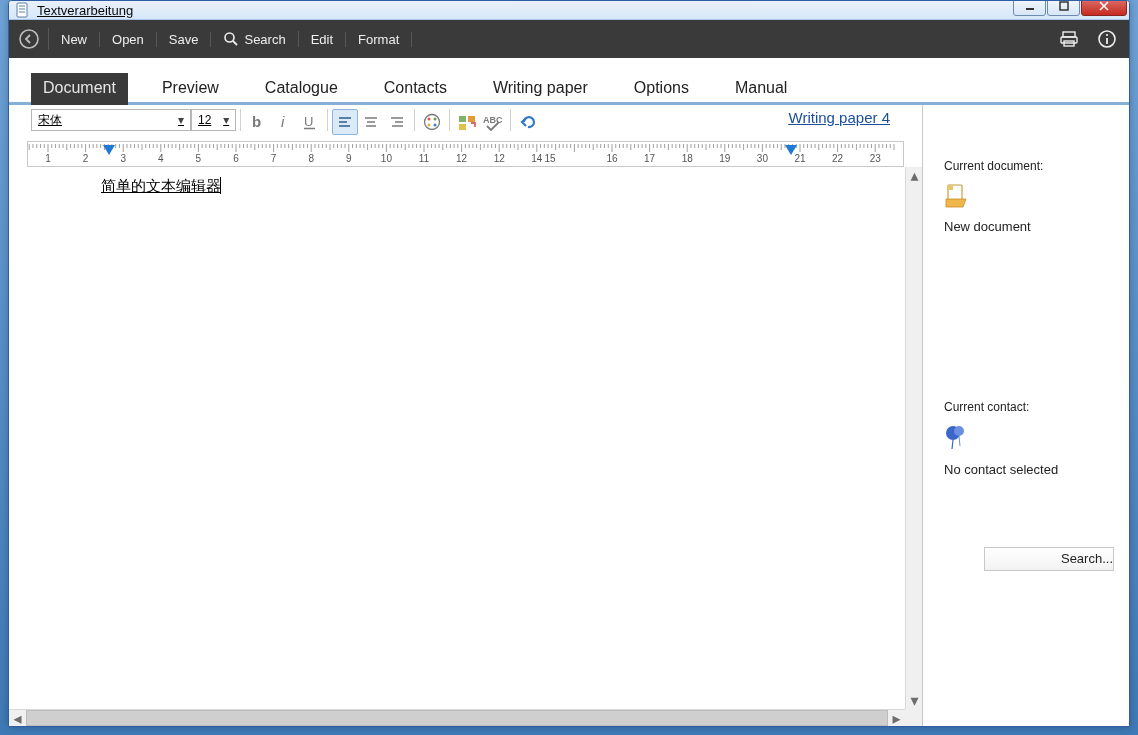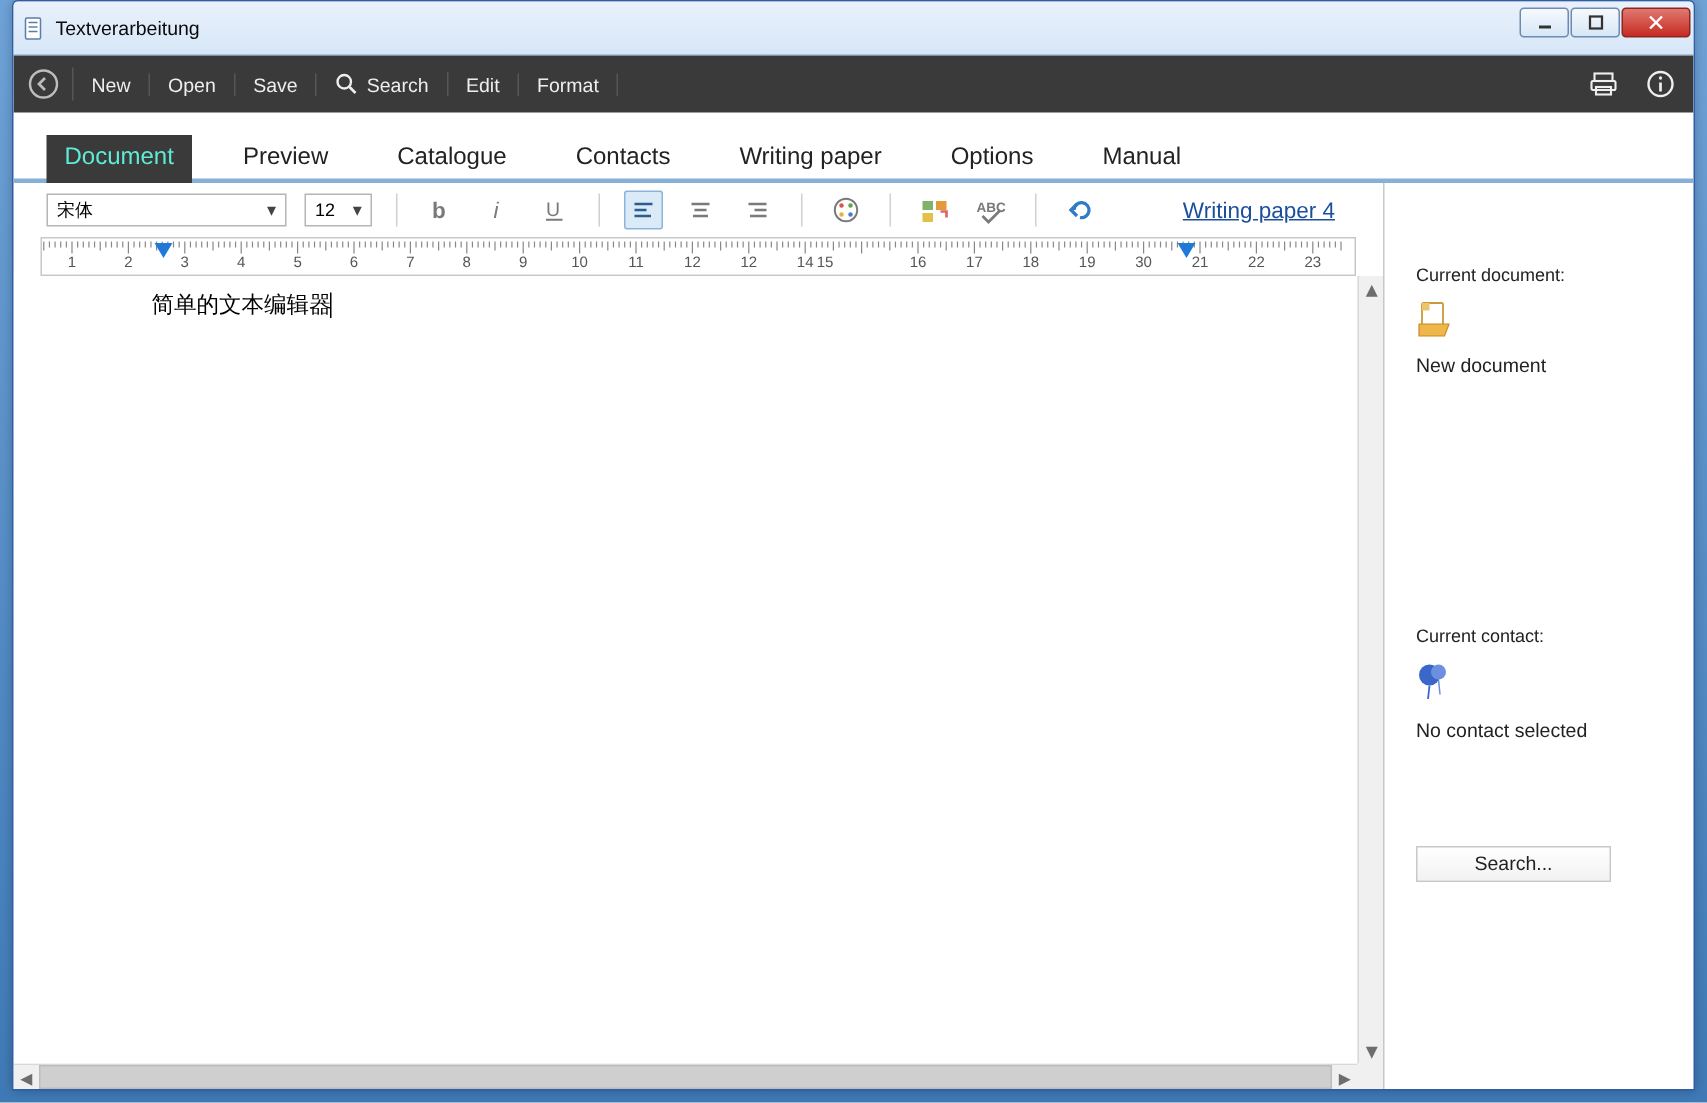"Textverarbeitung" .titlebar { height: 36px -> 19px; text-decoration: none -> underline }
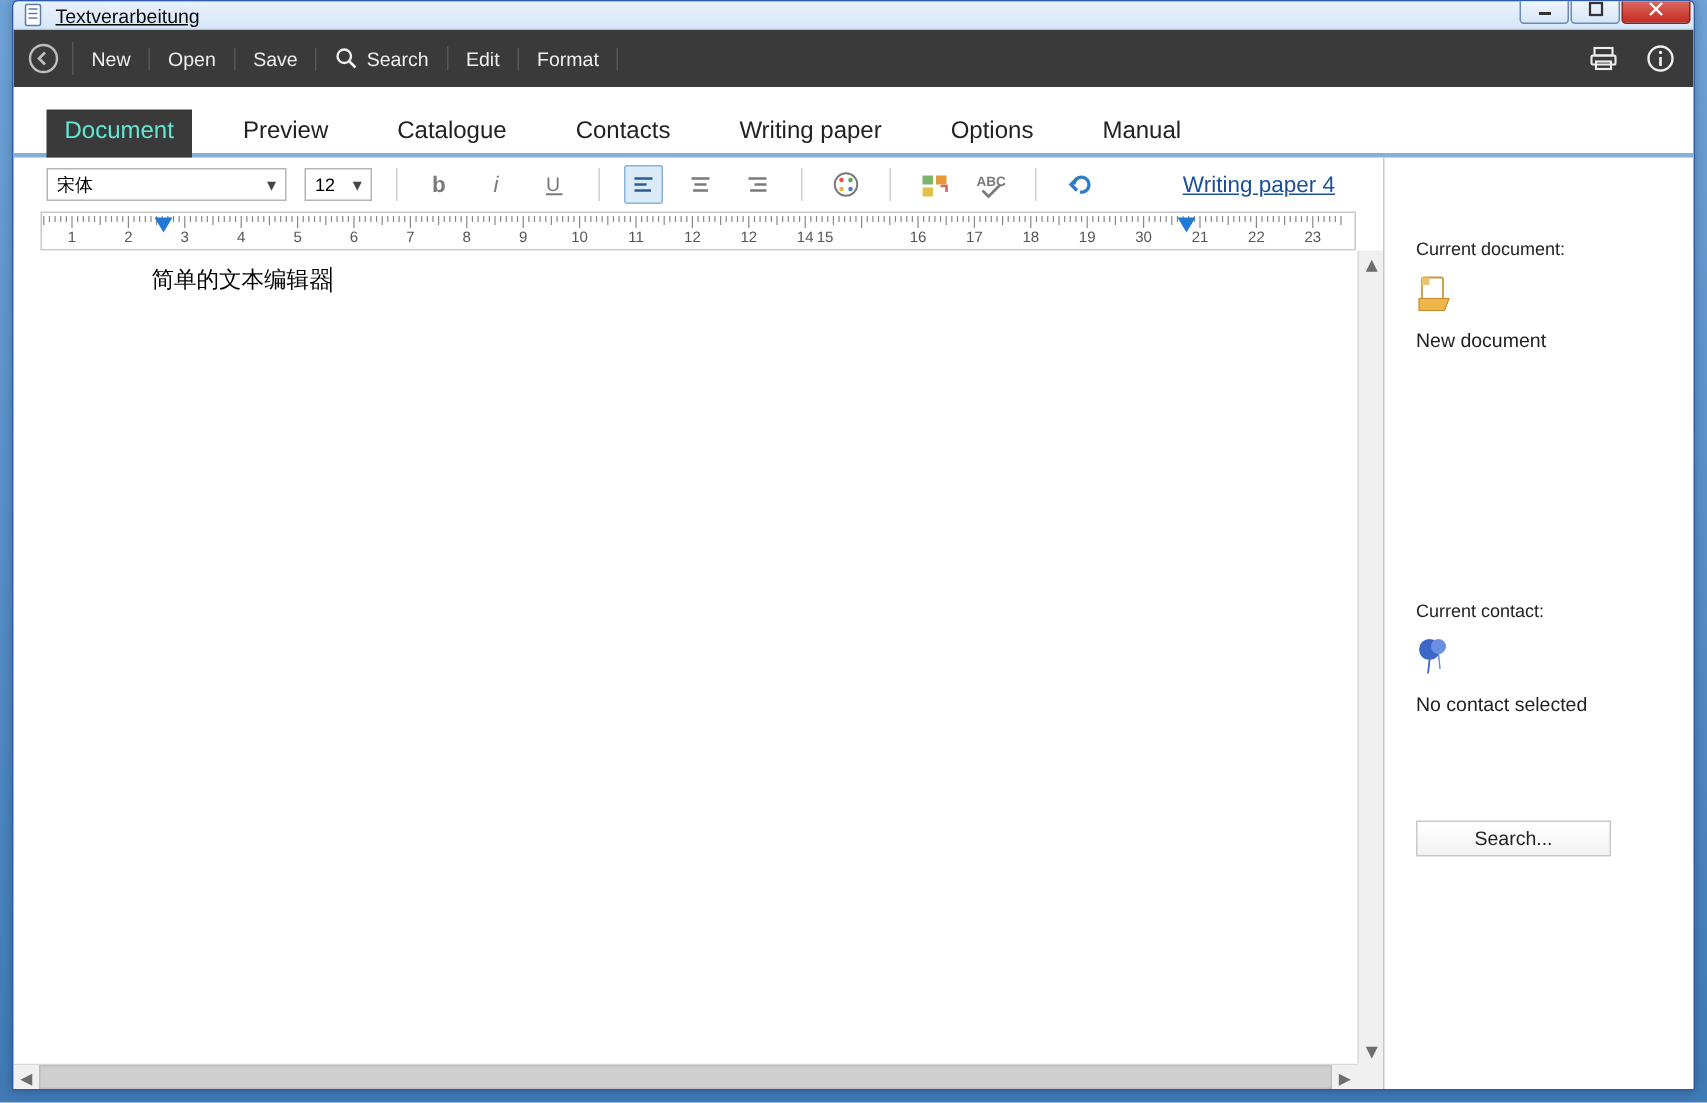"Document" .tab.active { color: #5eead4 -> #e5e5e5 }
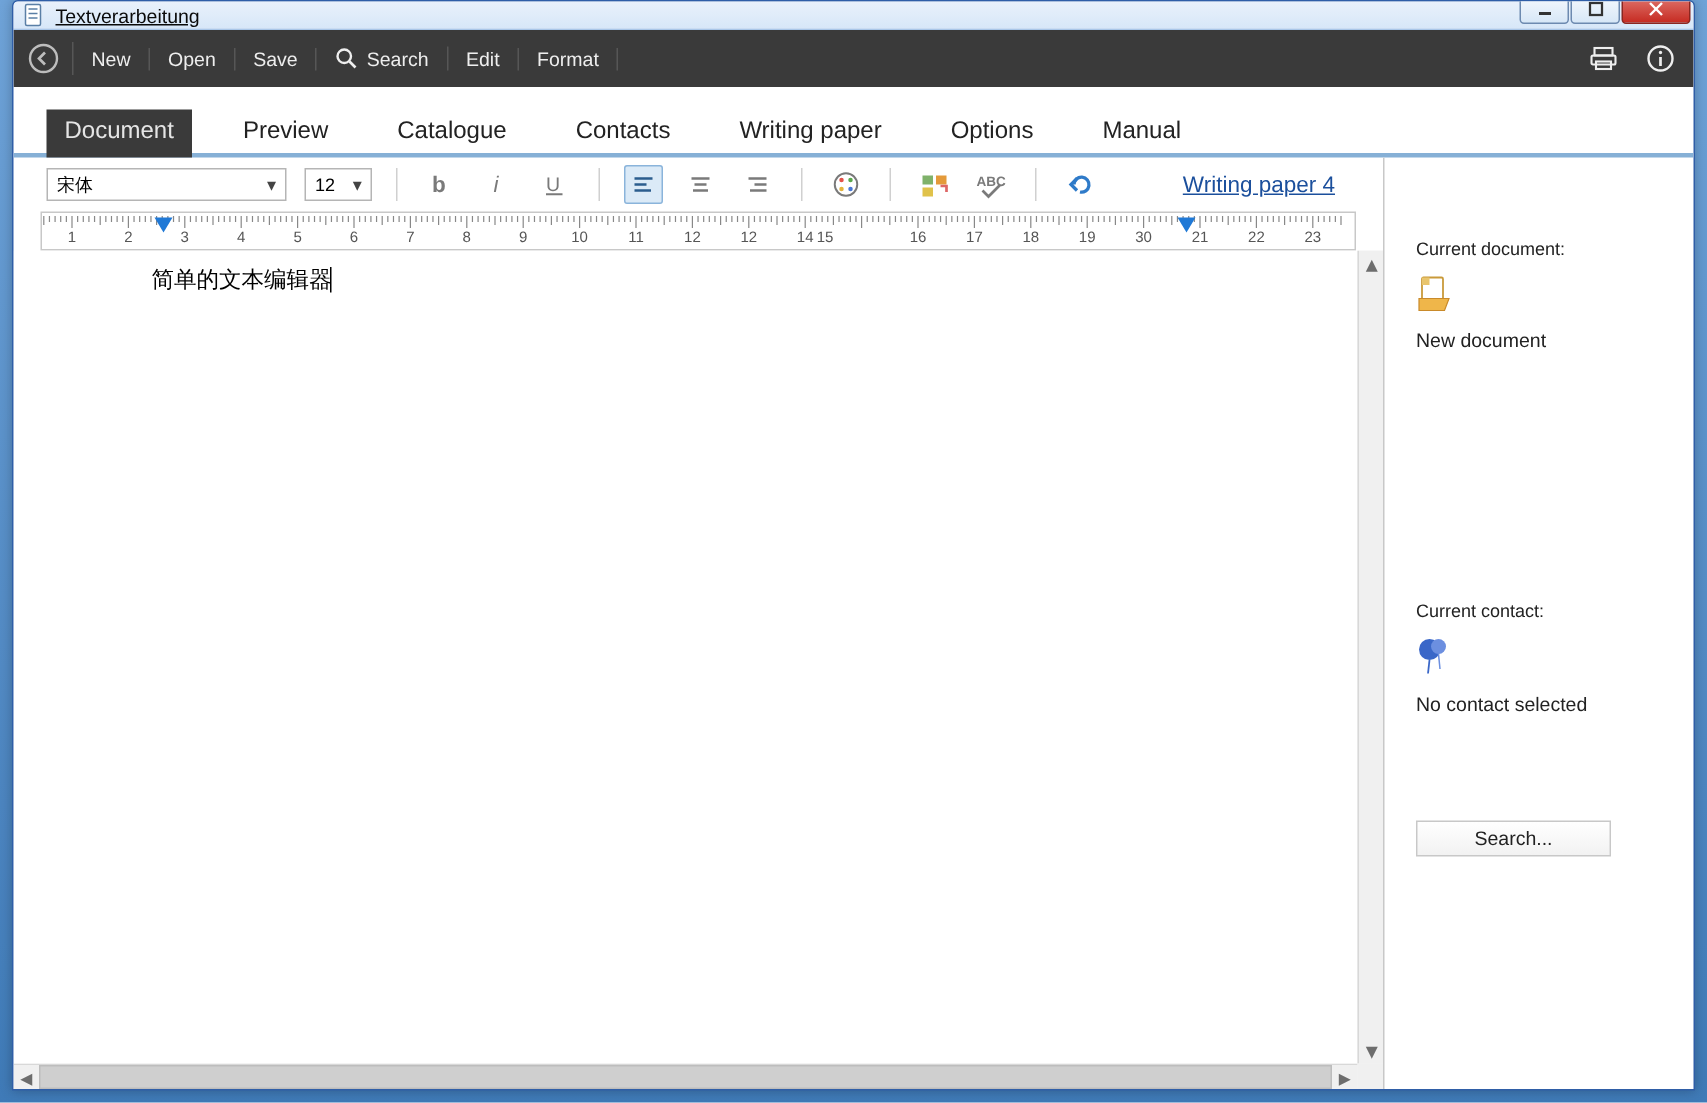"宋体" .format-row { align-items: center -> flex-start; gap: 12px -> 0; text-decoration: none -> underline }
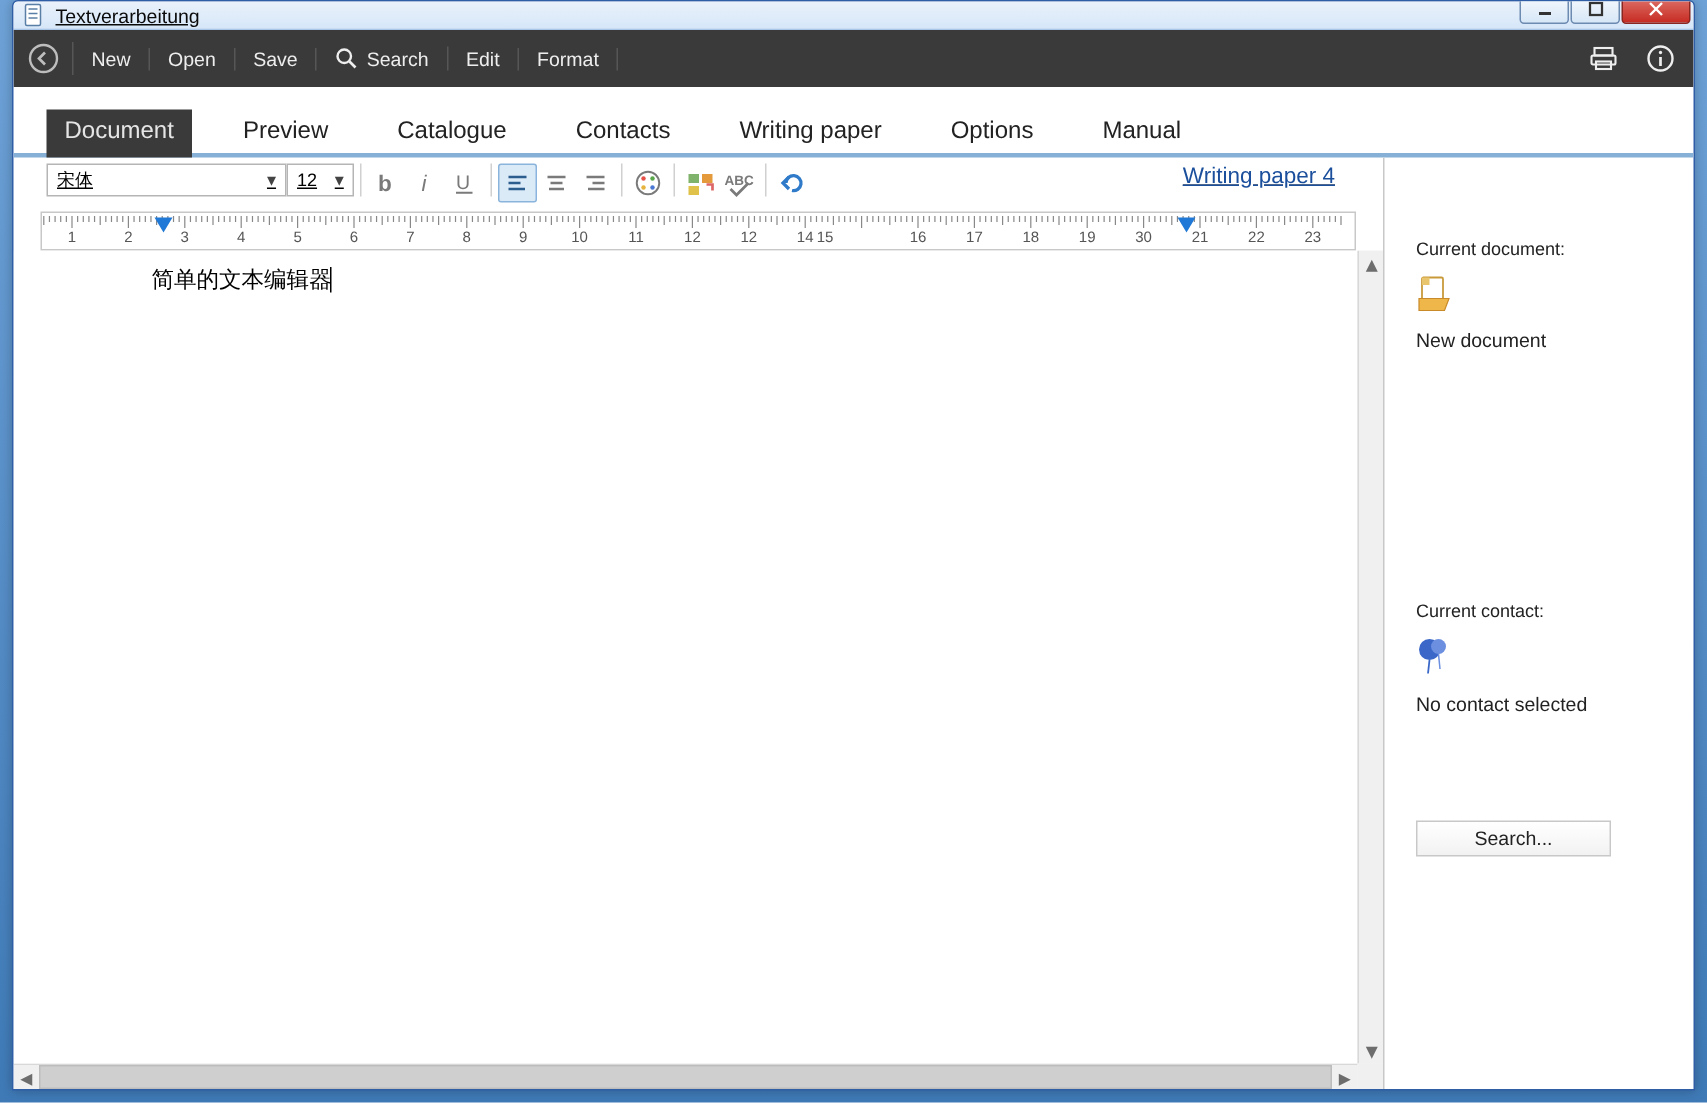"简单的文本编辑器" .page { text-decoration: none -> underline }
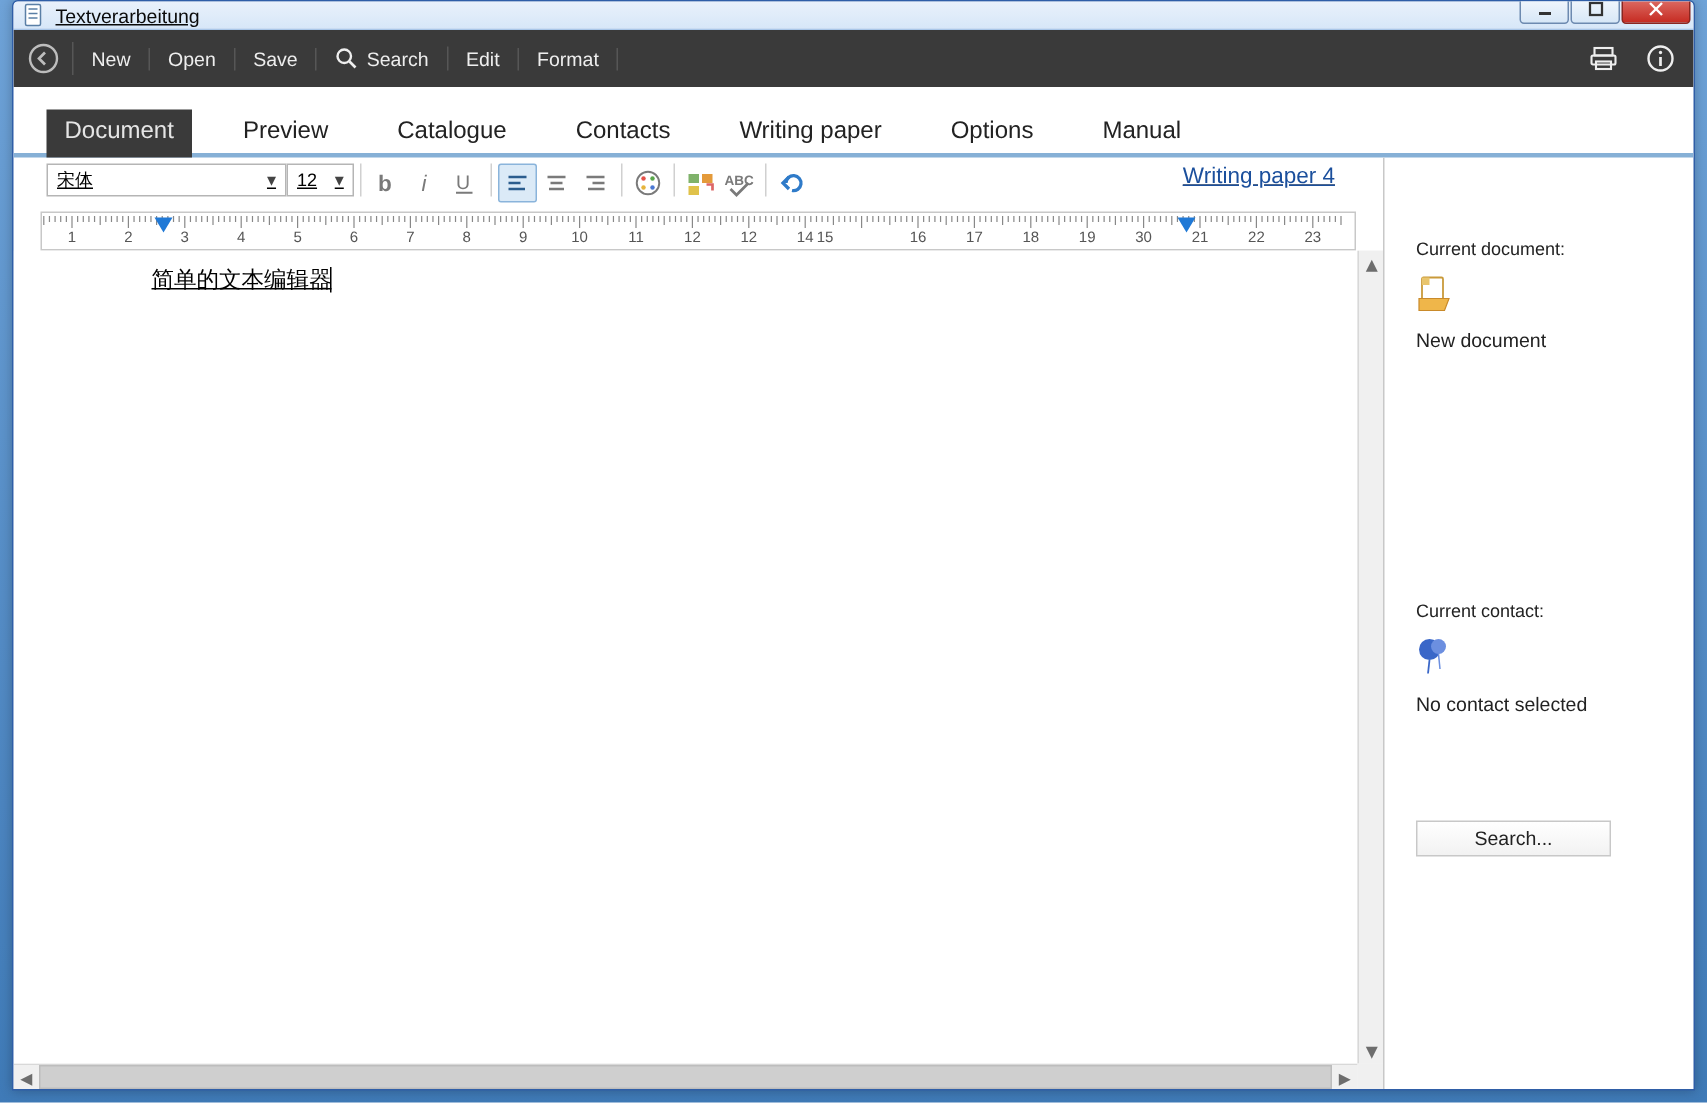"Search..." .sp-search-btn { margin-left: none -> 40px; text-align: center -> right }
